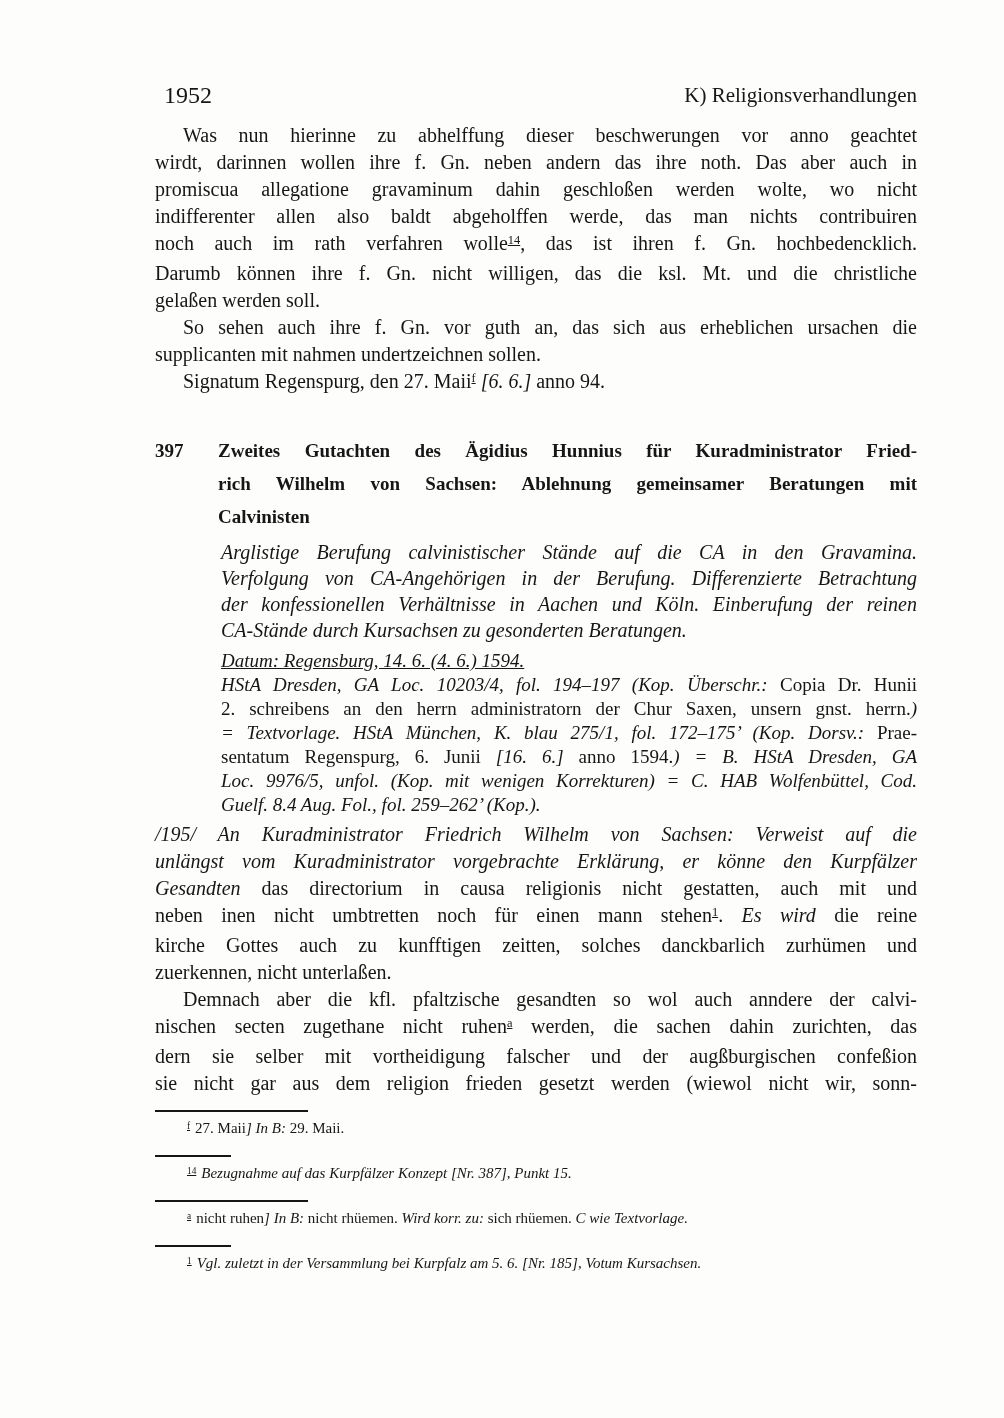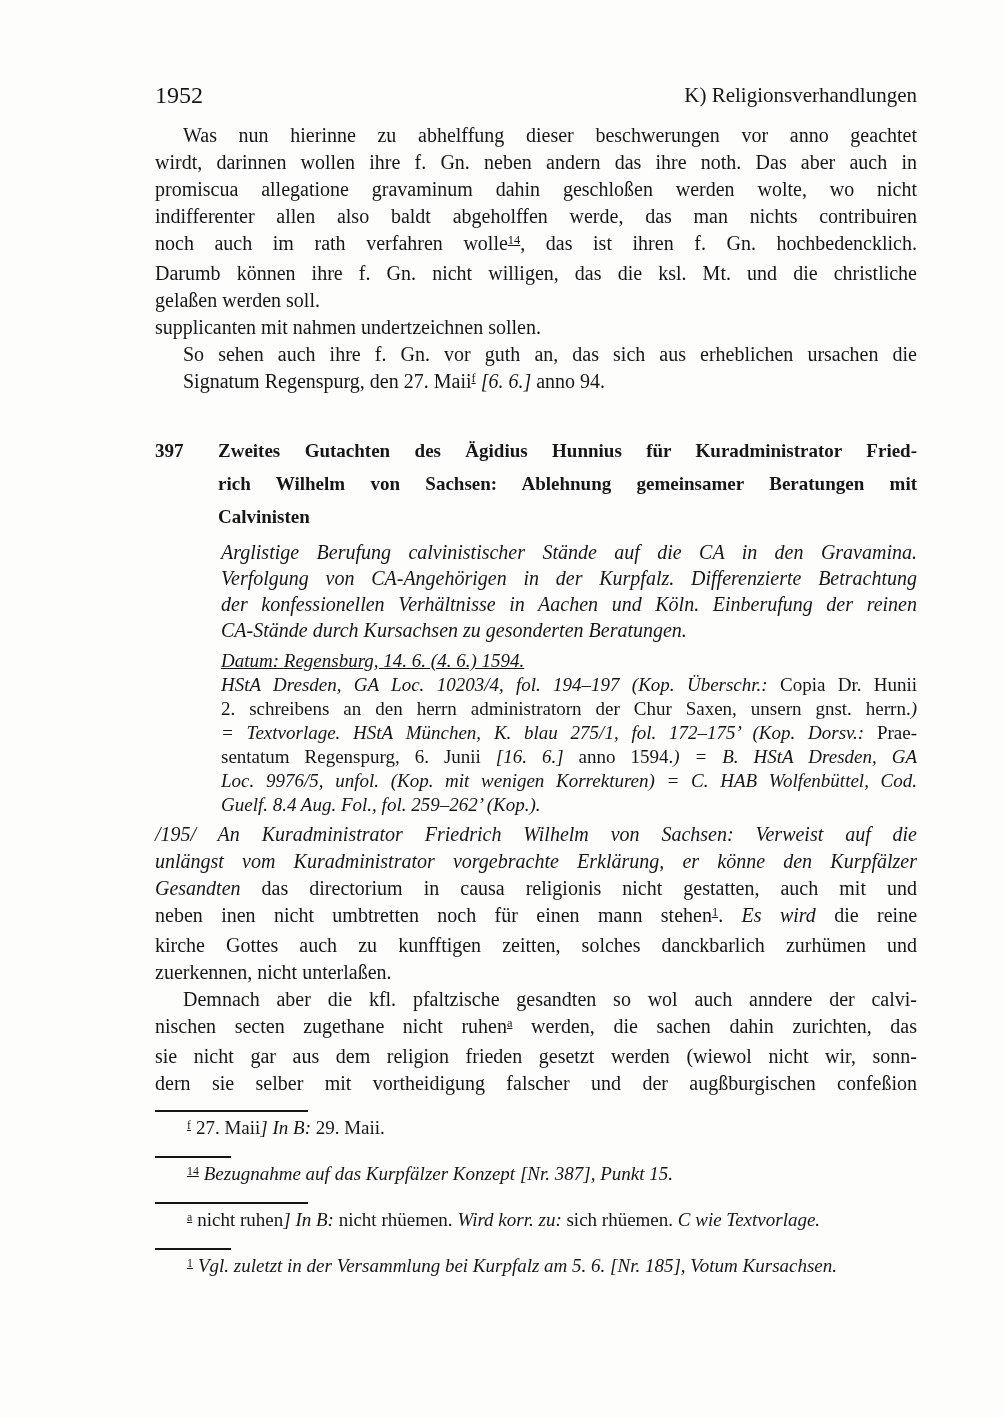"1952" .pgnum { left: 0 -> 9px }
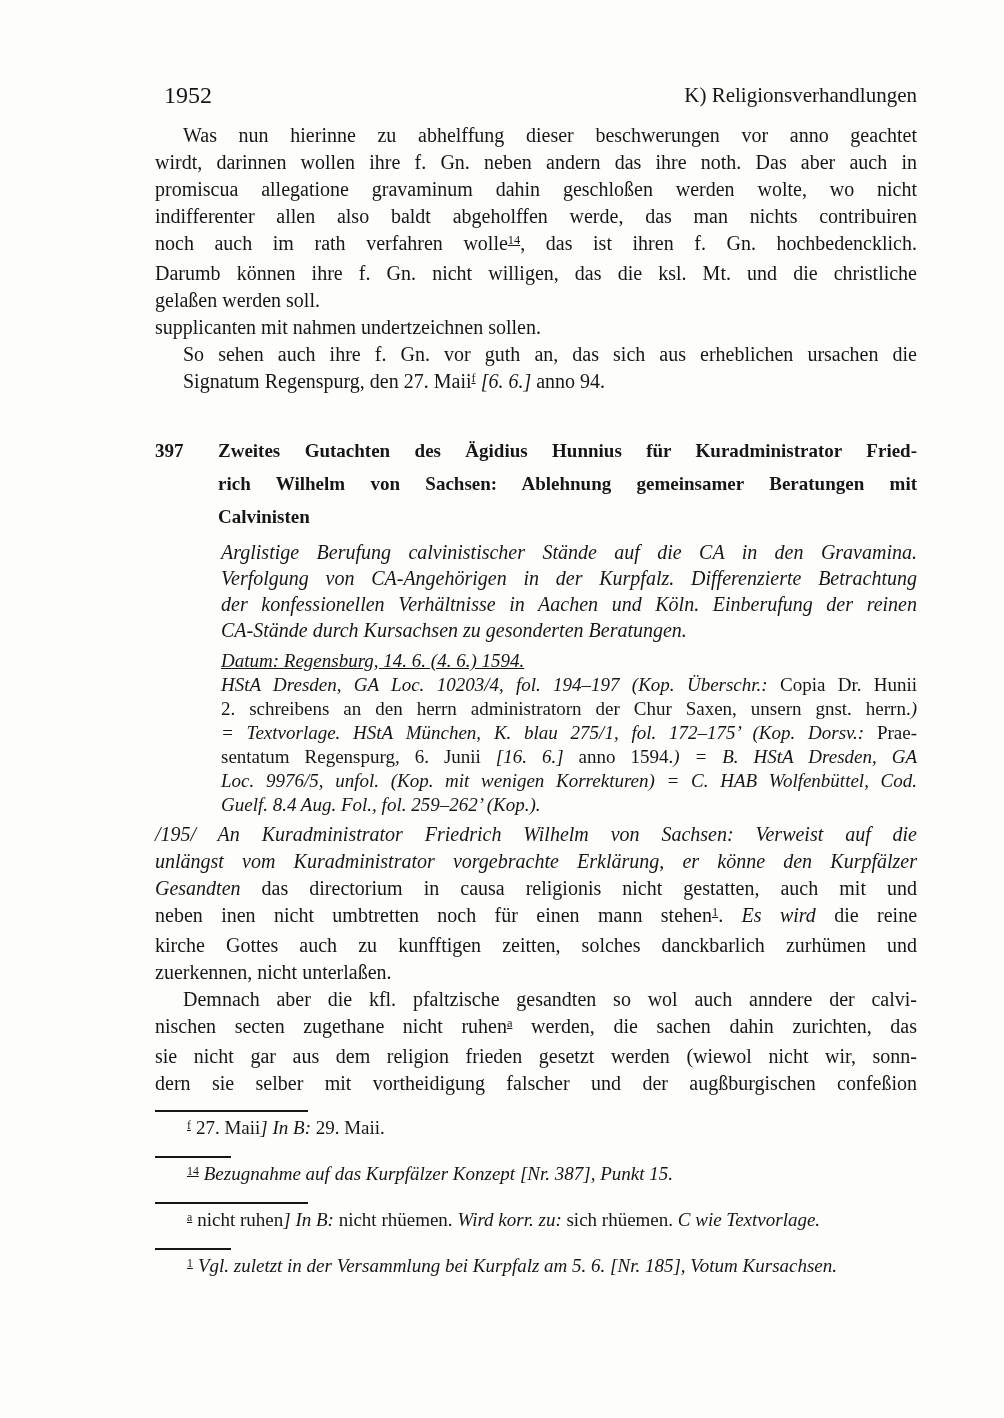"supplicanten mit nahmen undertzeichnen" div.line { order: before "So sehen auch ihre f." -> after "So sehen auch ihre f." }
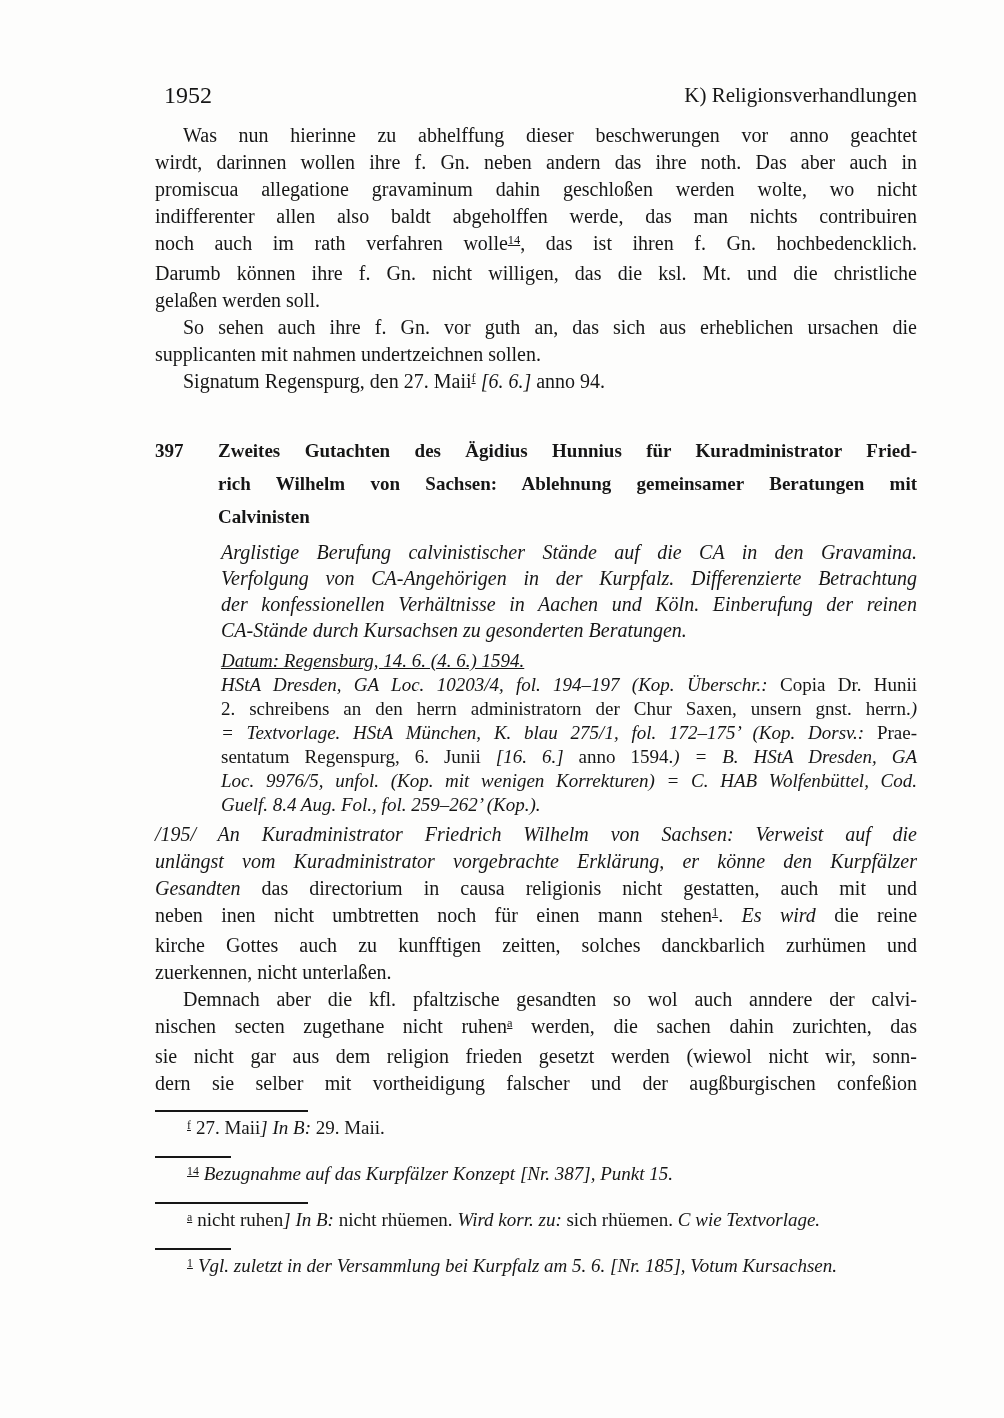"Verfolgung von CA-Angehörigen in der" span.seg-i { text: Kurpfalz -> Berufung }
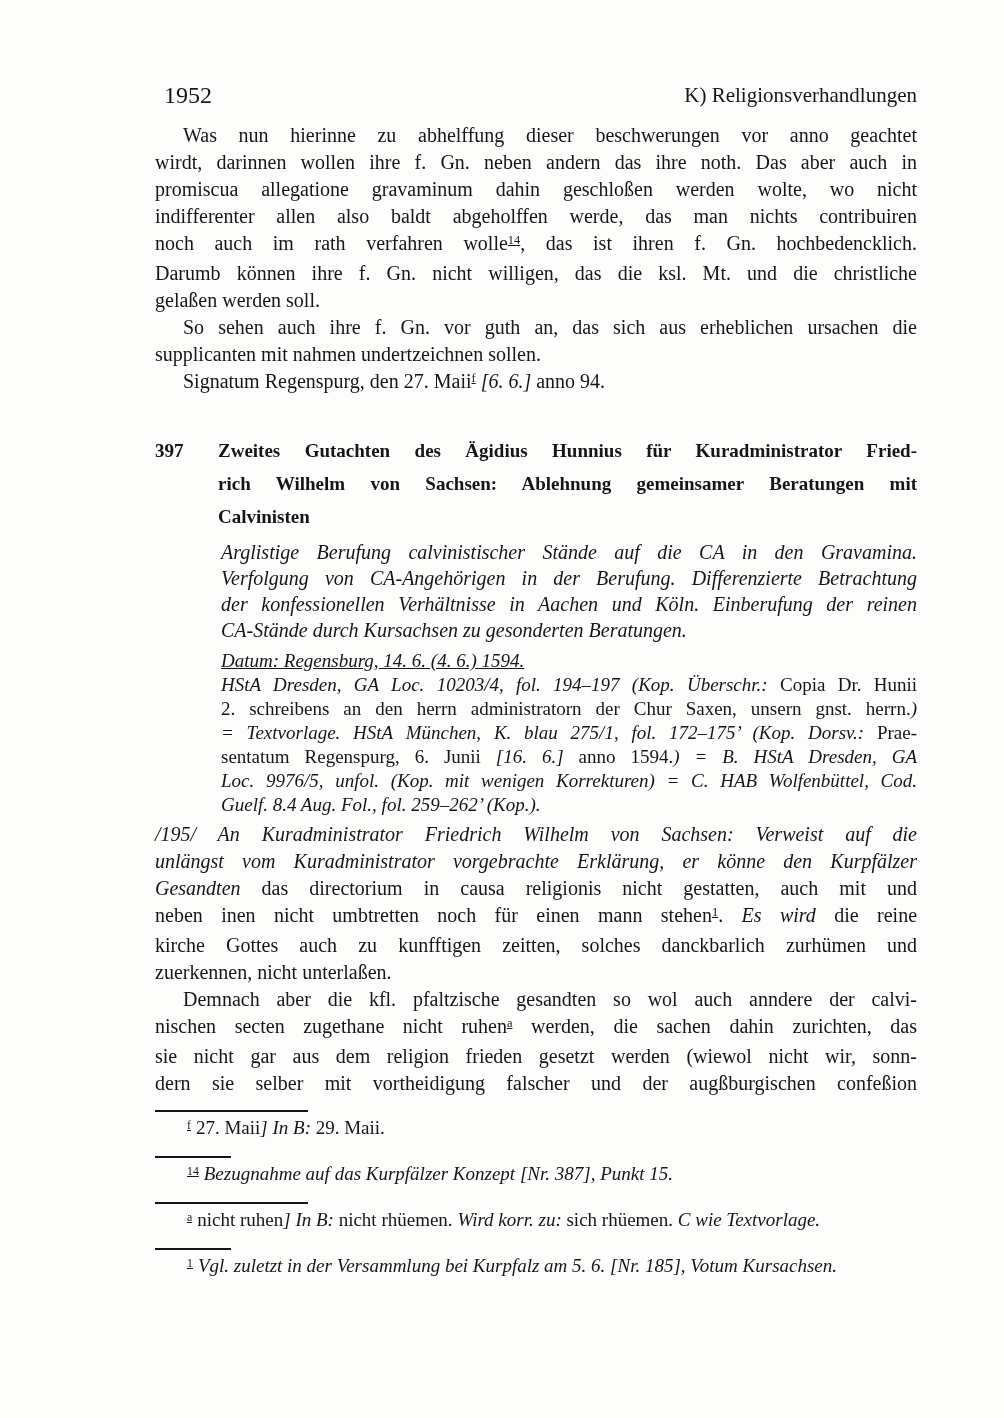"sie nicht gar aus dem" div.line { order: before "dern sie selber mit vortheidigung" -> after "dern sie selber mit vortheidigung" }
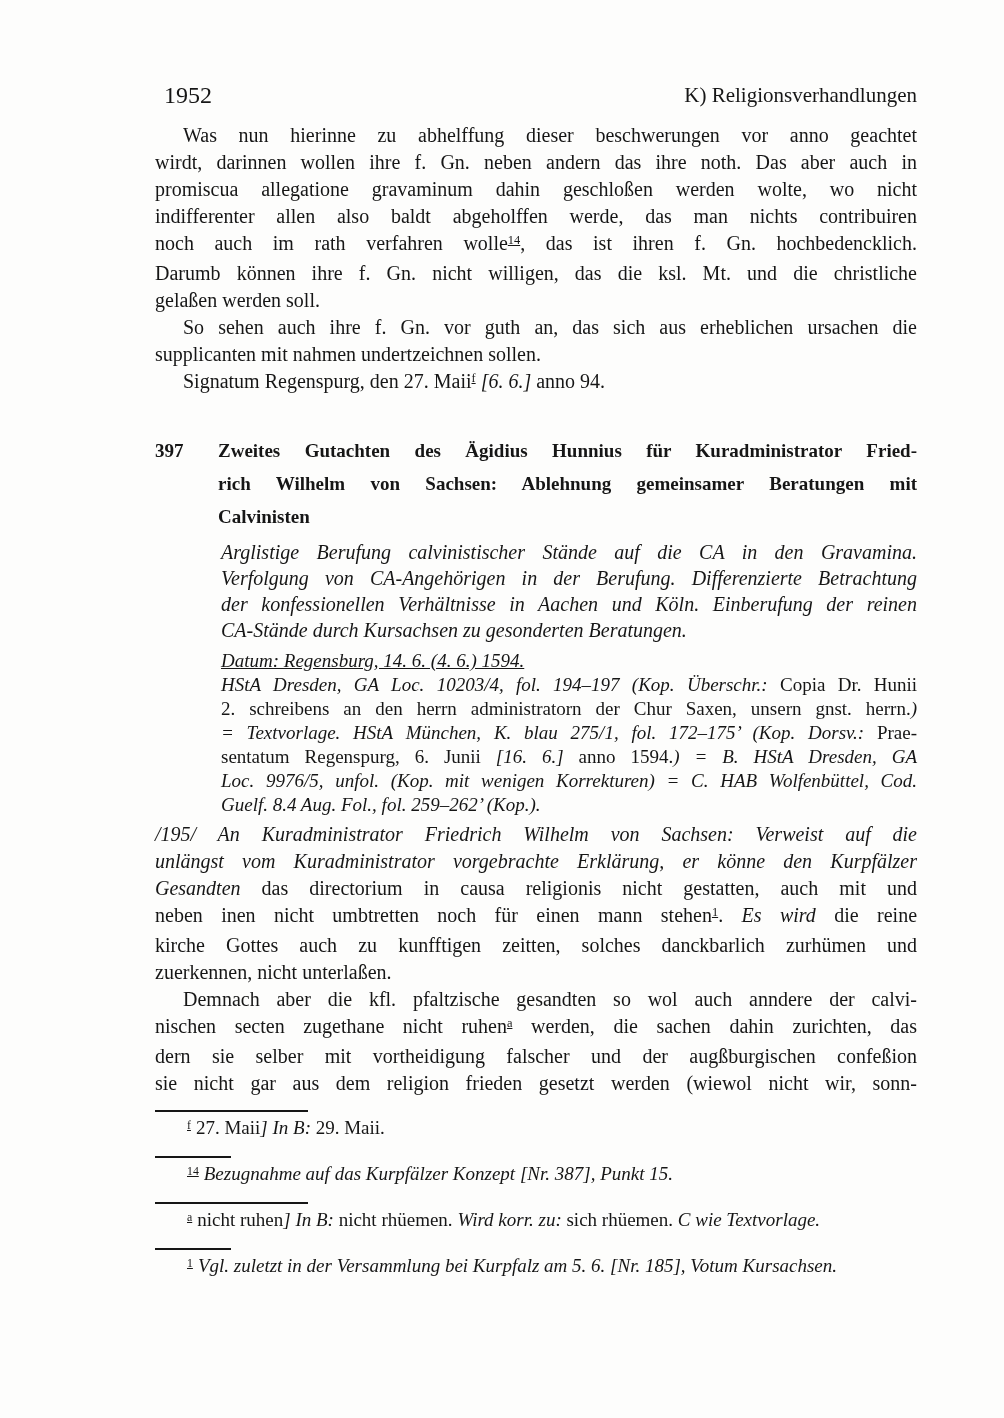"f 27. Maii] In B:" .blk.footnote { font-size: 19px -> 15px }
